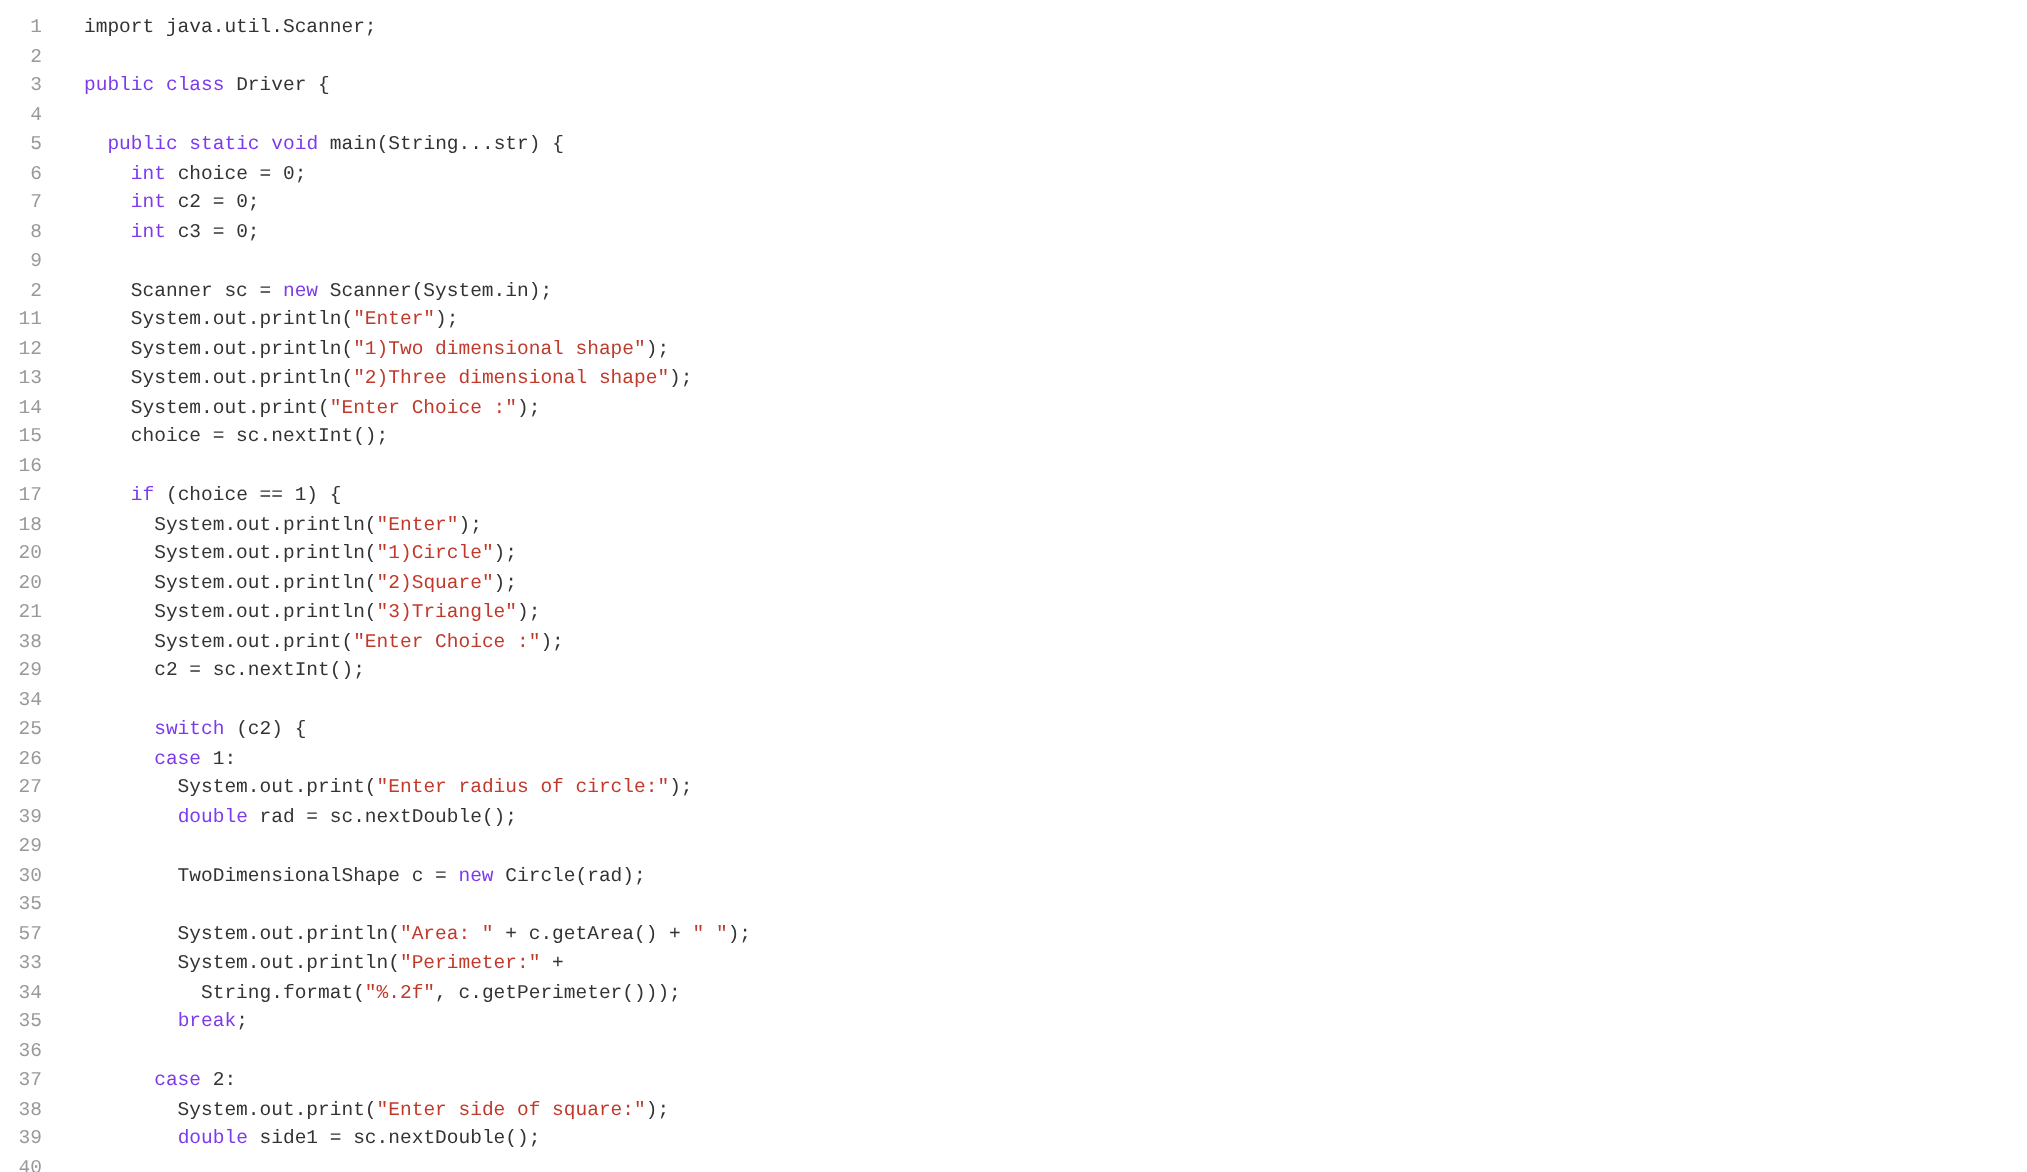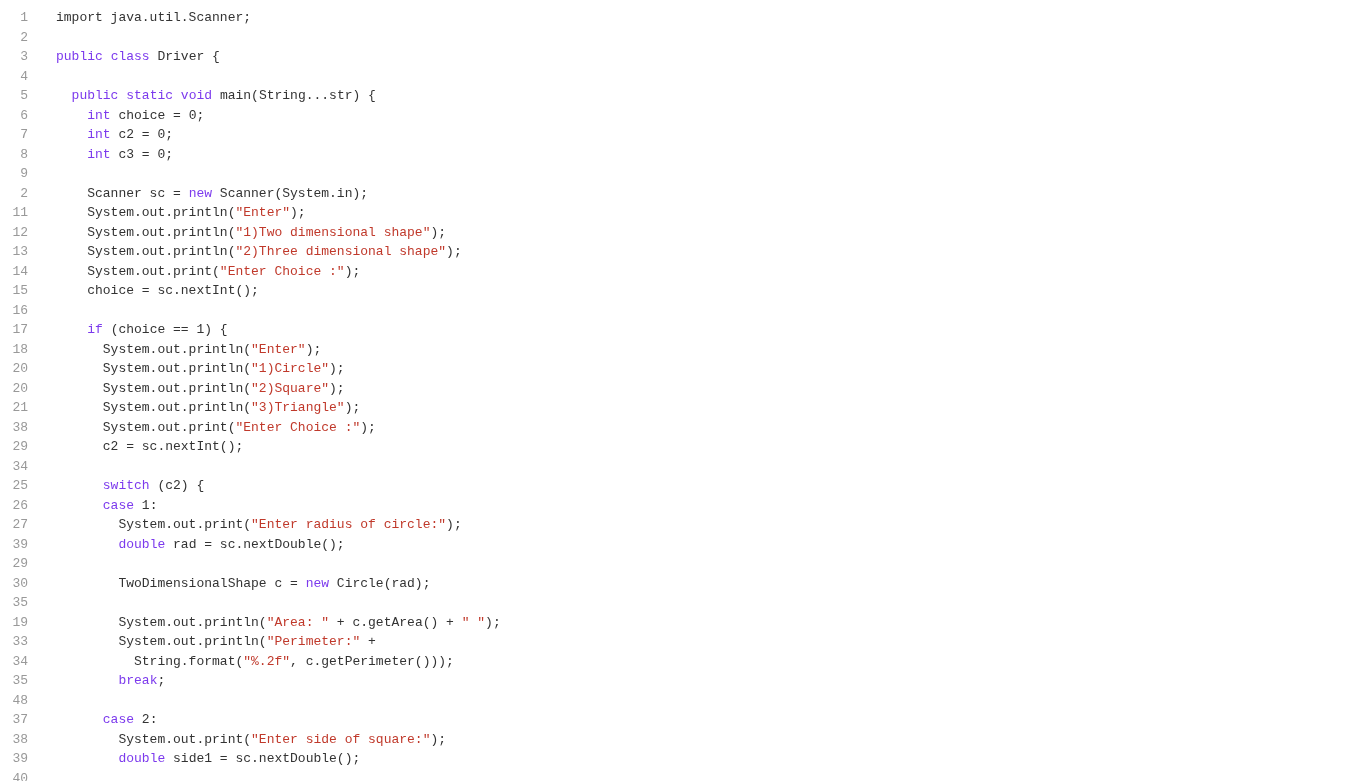"19" span.line-number { text: 19 -> 57 }
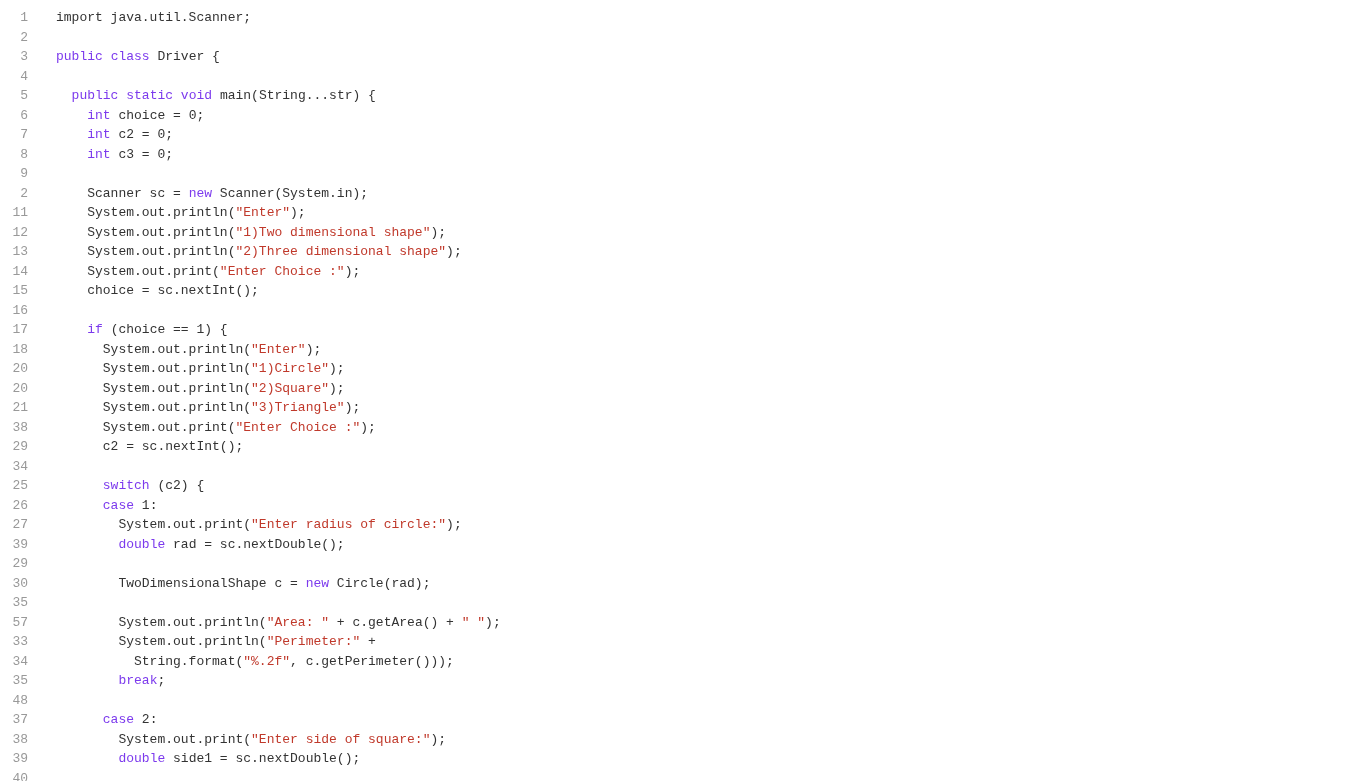"48" span.line-number { text: 48 -> 36 }
